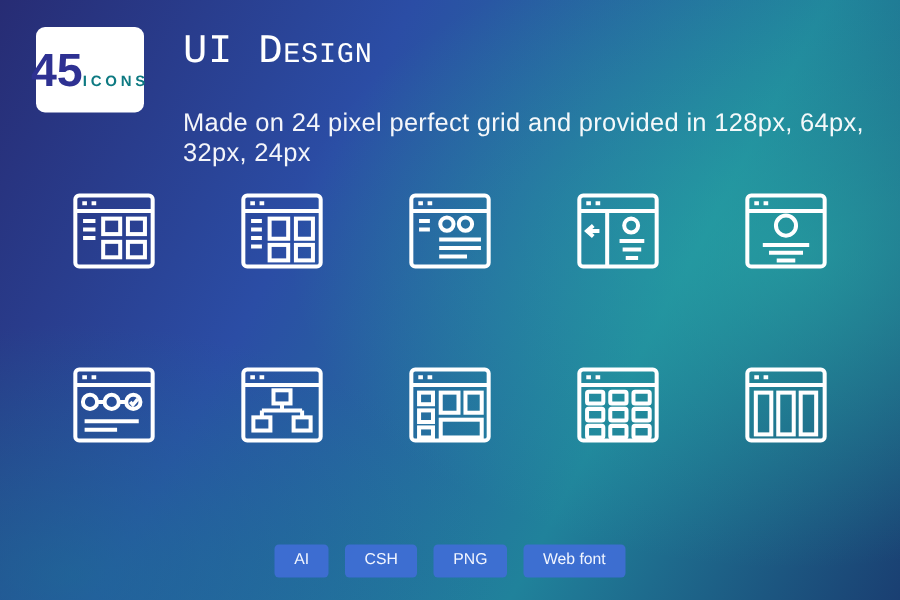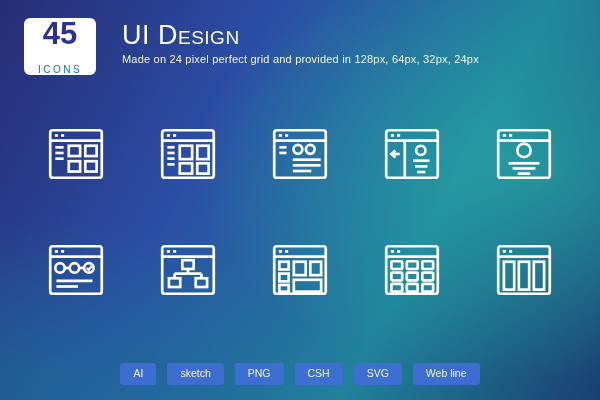"45" .badge { flex-direction: column -> row }
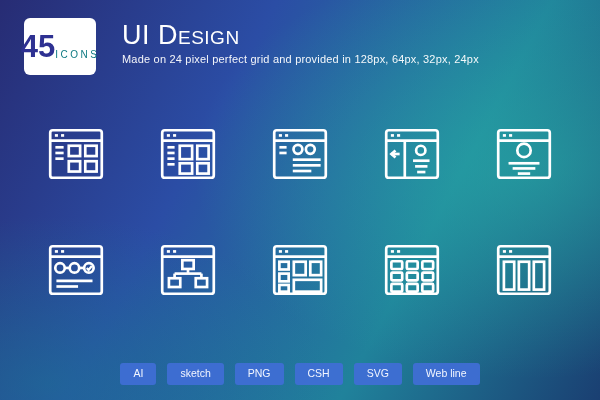"UI Design" .title { font-family: none -> Liberation Mono, monospace }
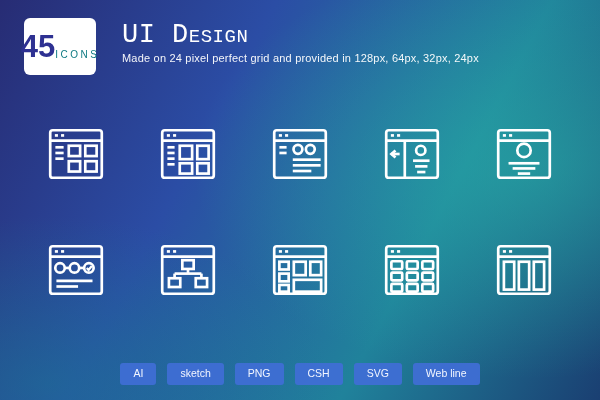"ICONS" .badge-label { font-weight: normal -> bold }
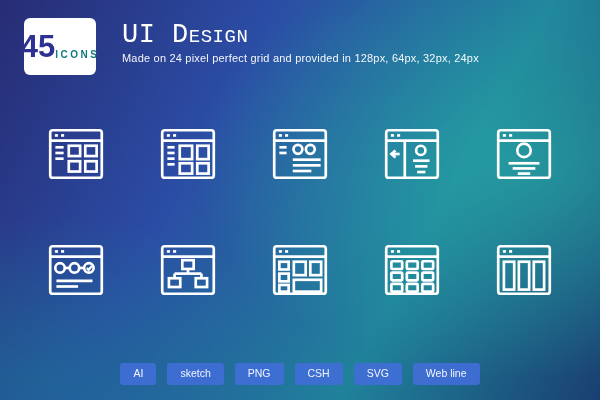"Made on 24 pixel perfect" .tagline { font-size: 11px -> 17px; margin-top: 2px -> 22px }
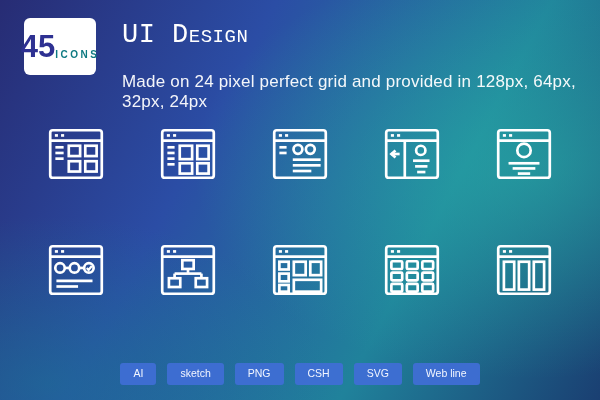"sketch" span.tag { html: <span>sketch</span> -> none }
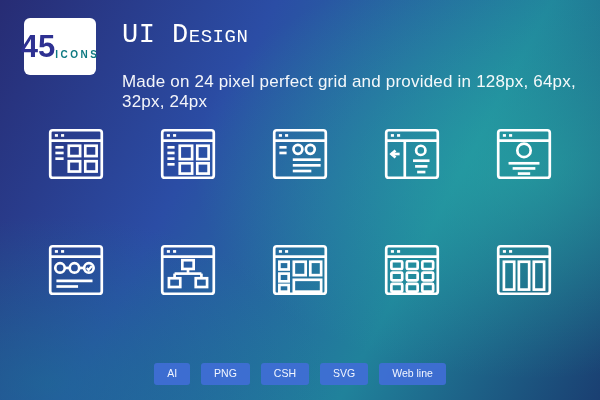"PNG" span.tag { order: before "CSH" -> after "CSH" }
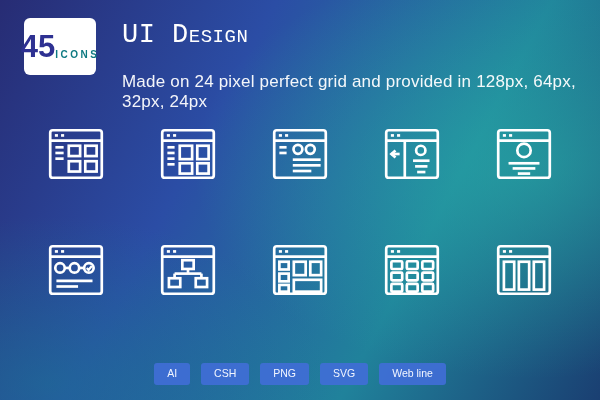"SVG" span.tag { html: <span>SVG</span> -> none }
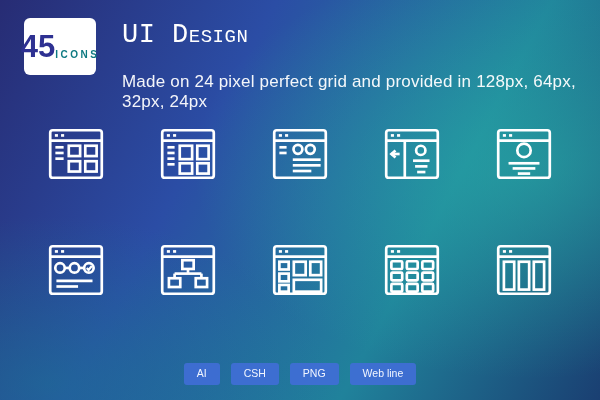"Web line" span.tag { text: line -> font }
